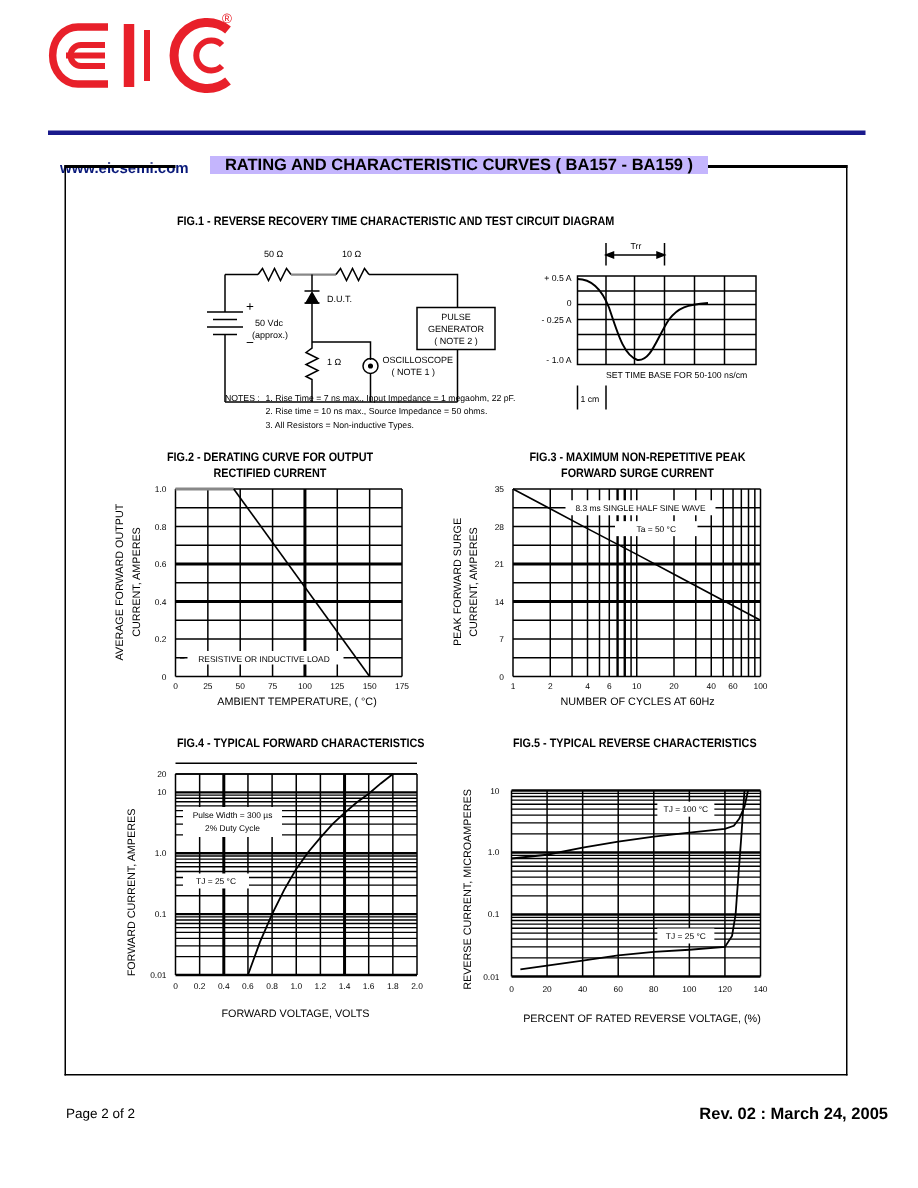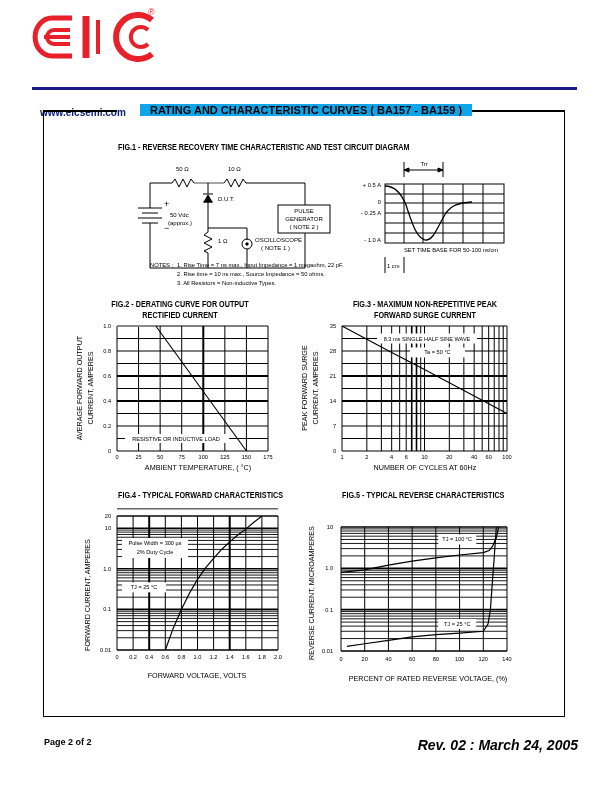"RATING AND CHARACTERISTIC CURVES (" #doc-title span { background: #0ea5e9 -> #c4b5fd }
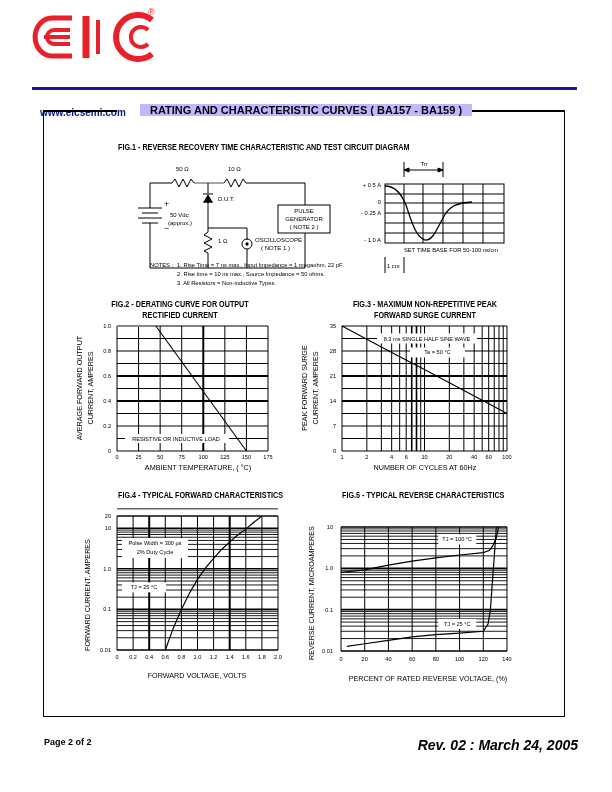"Page 2 of 2" #footer-left { font-weight: bold -> normal }
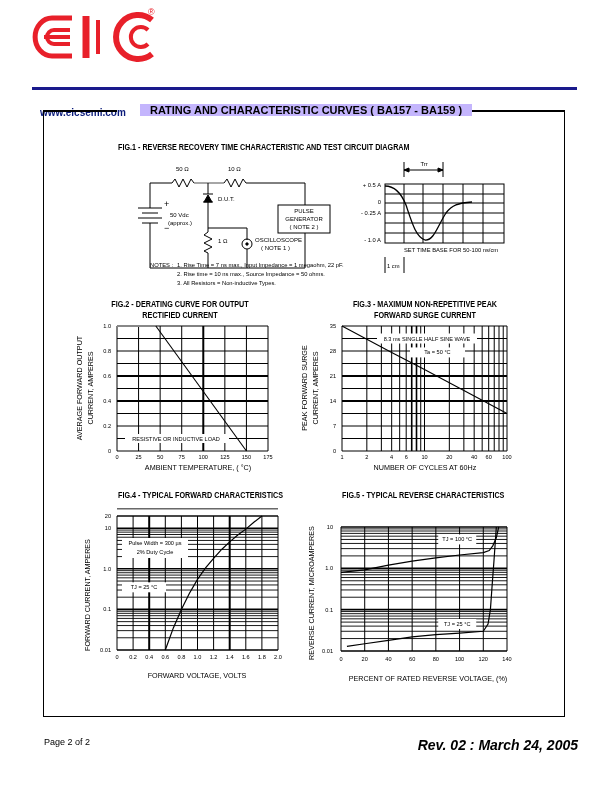"Rev. 02 : March 24," #footer-right { font-size: 14px -> 11px; font-style: italic -> none; right: 34px -> 20px }
